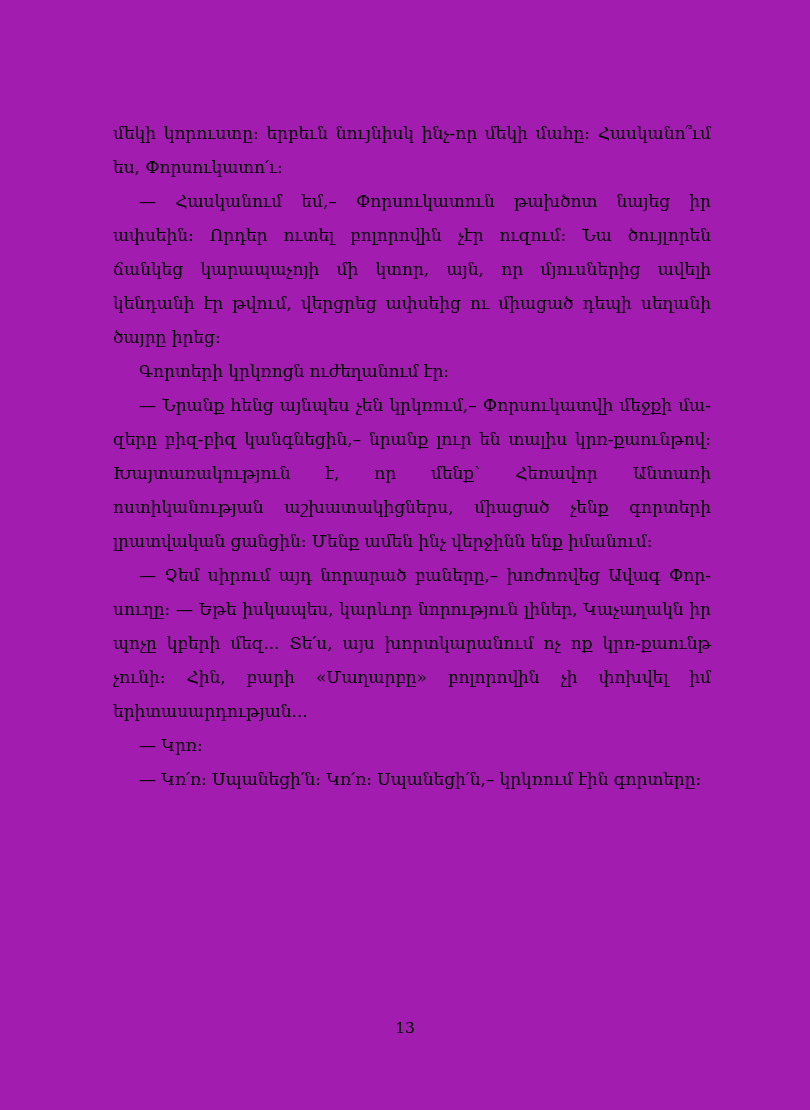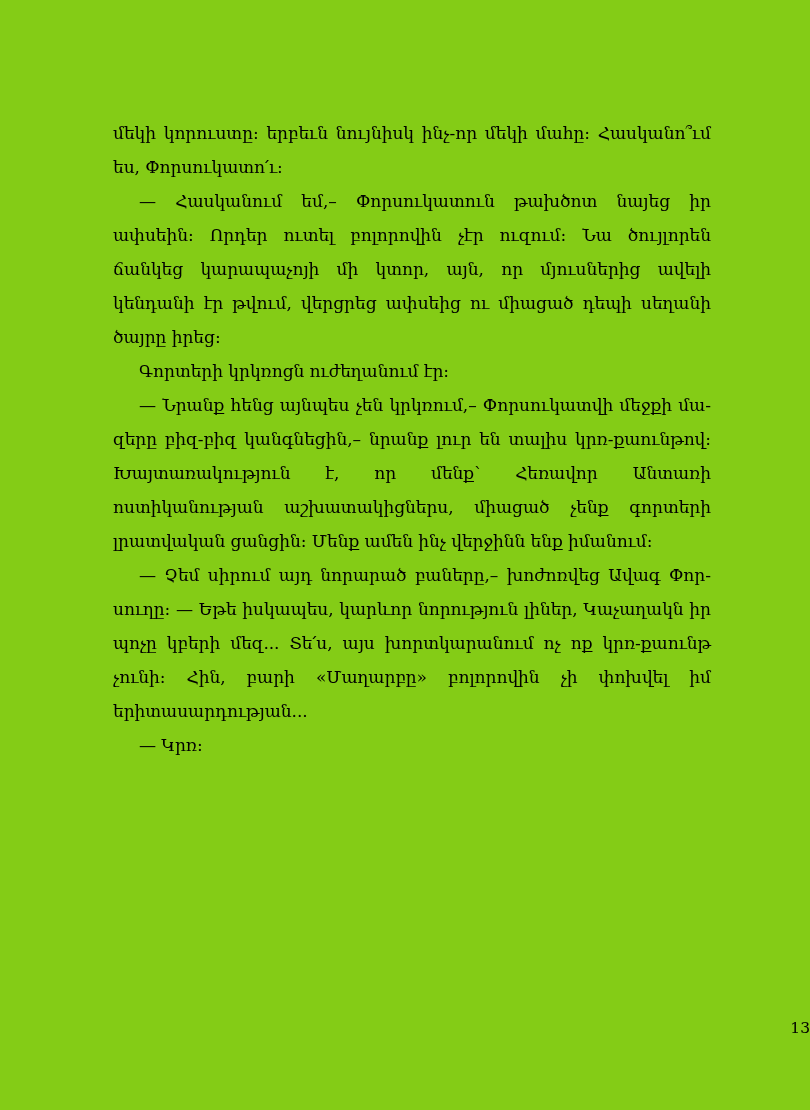"մեկի կորուստը։ երբեւն նույնիսկ ինչ-որ" .page { background: #84cc16 -> #a21caf }
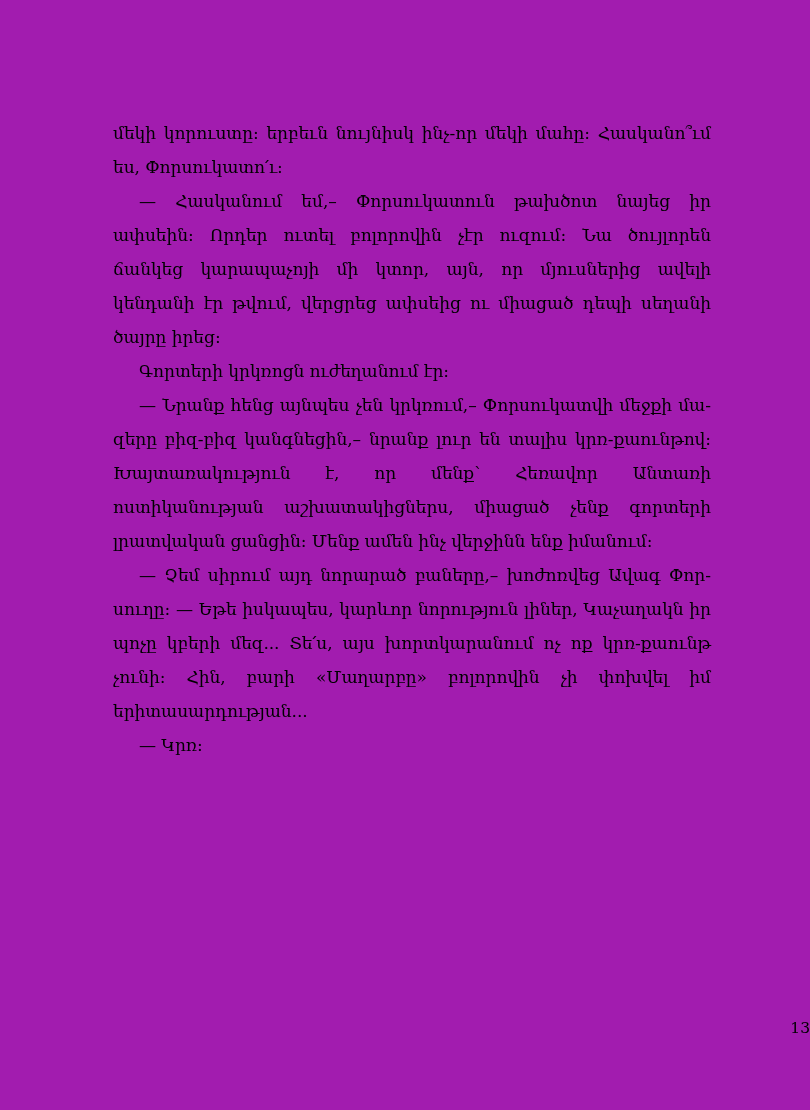"— Կռ՛ռ։ Սպանեցի՛ն։ Կռ՛ռ։ Սպանեցի՛ն,–" p.para { html: none -> <p>— Կռ՛ռ։ Սպանեցի՛ն։ Կռ՛ռ։ Սպանեցի՛ն,– կրկռում էին գորտերը։</p> }
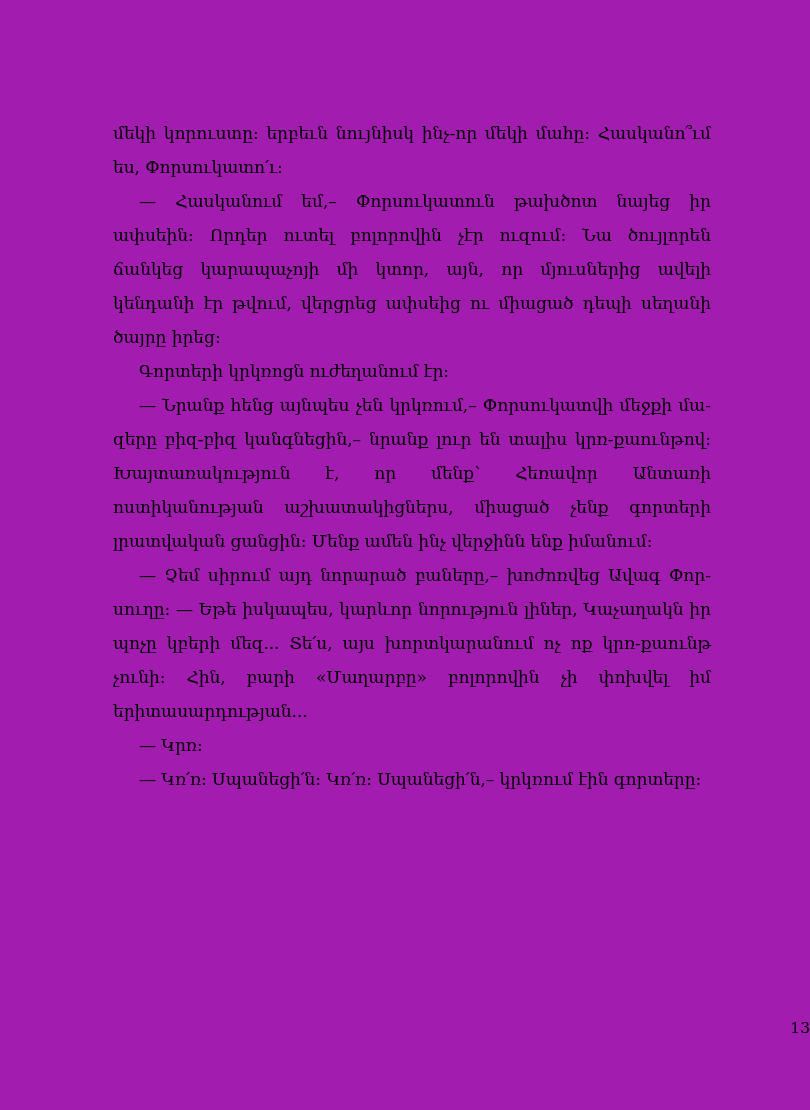"13" .folio { text-align: right -> center }
